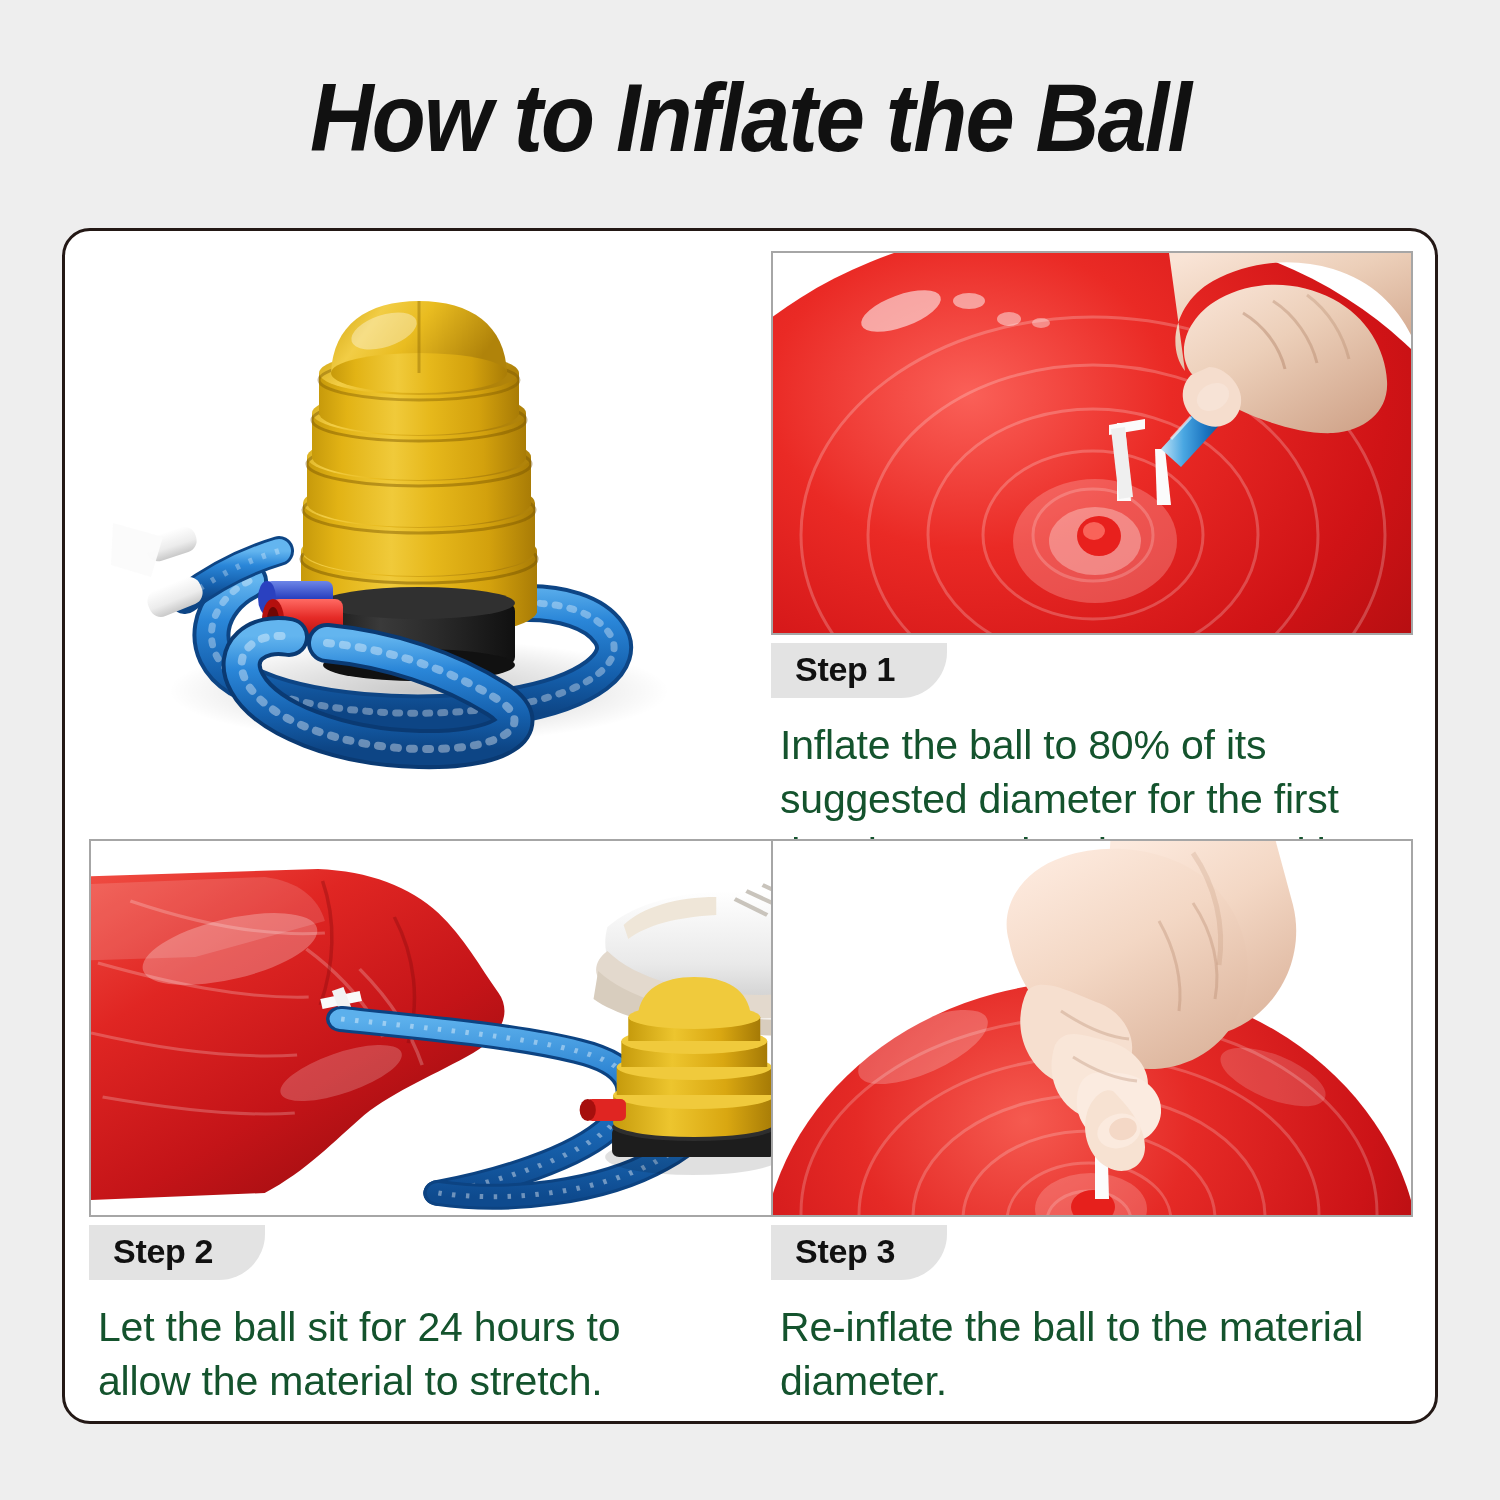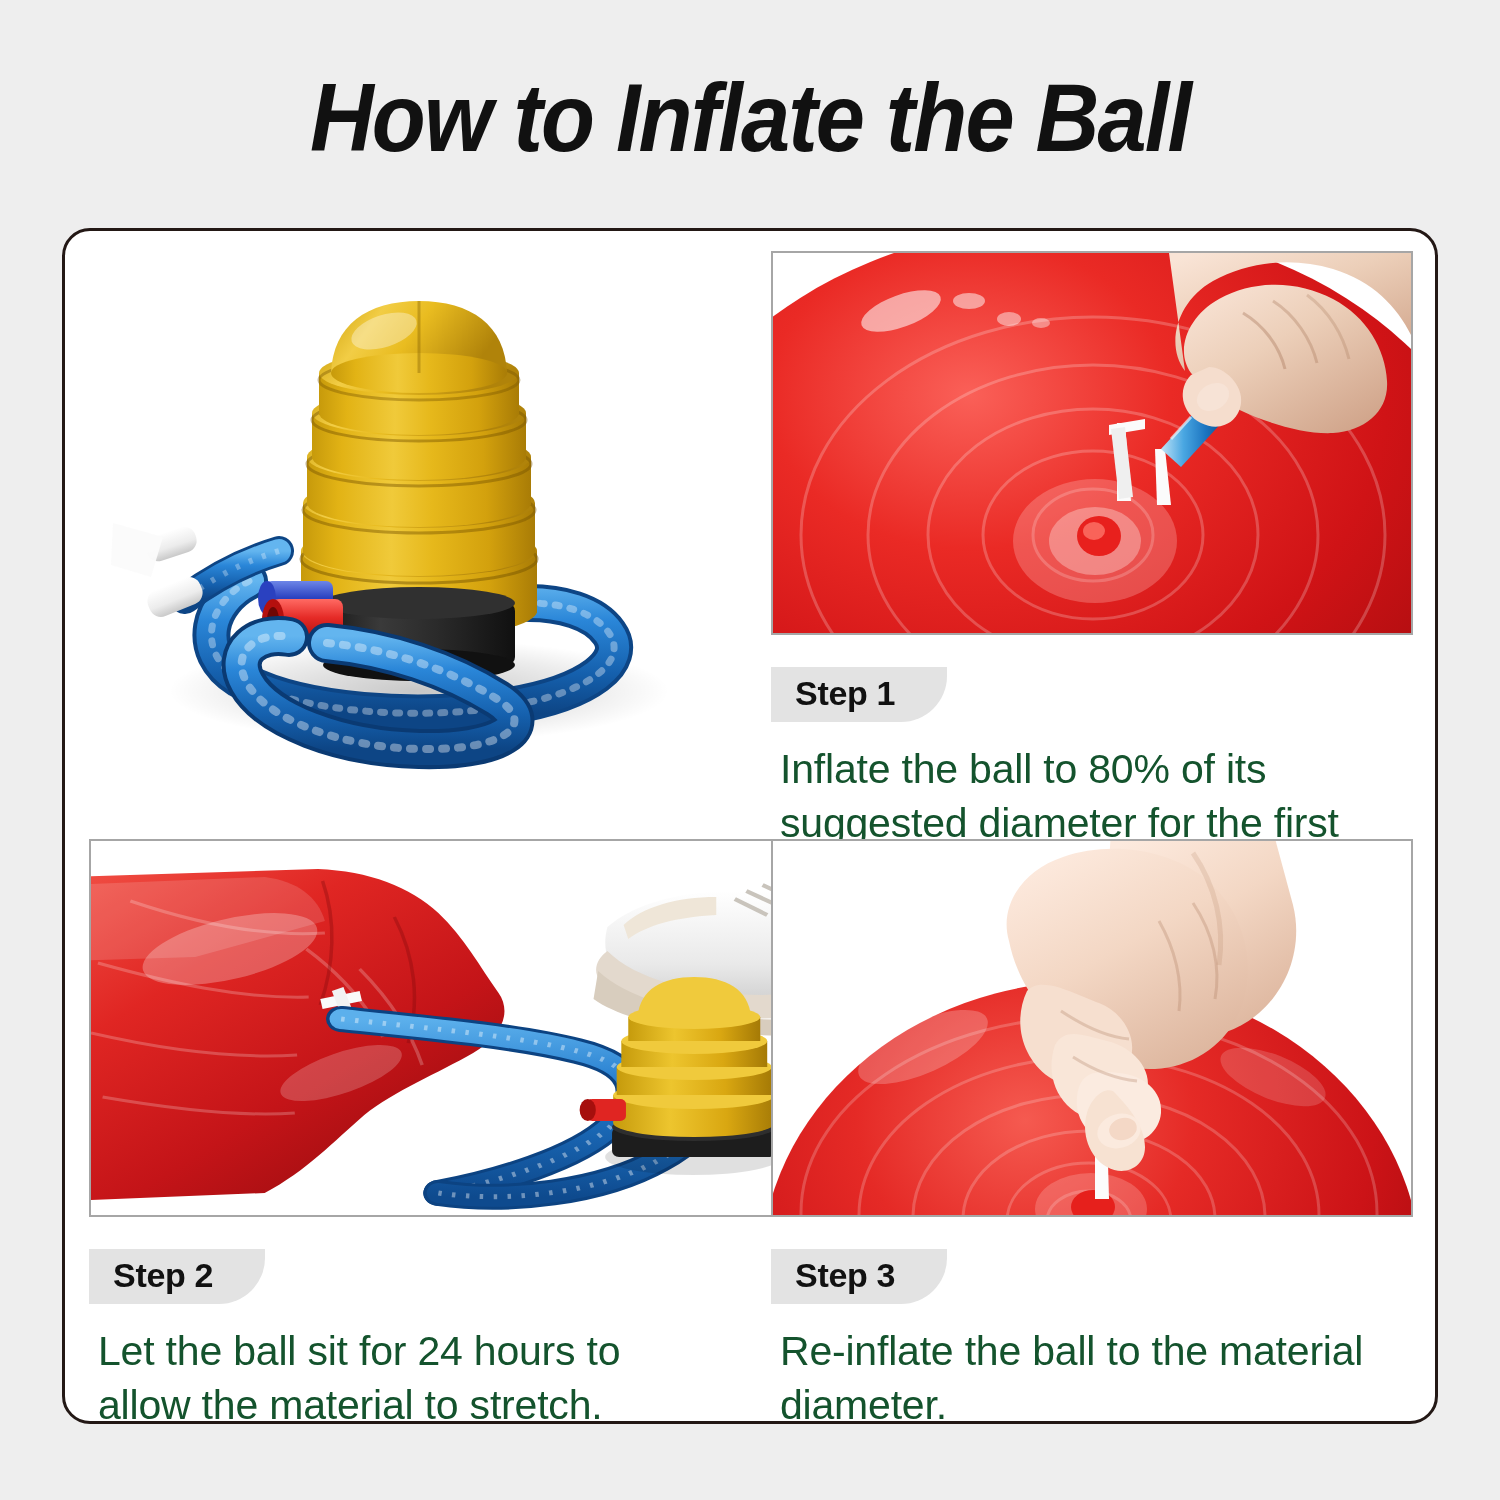"Step 1" .badge { margin-top: 32px -> 8px }
